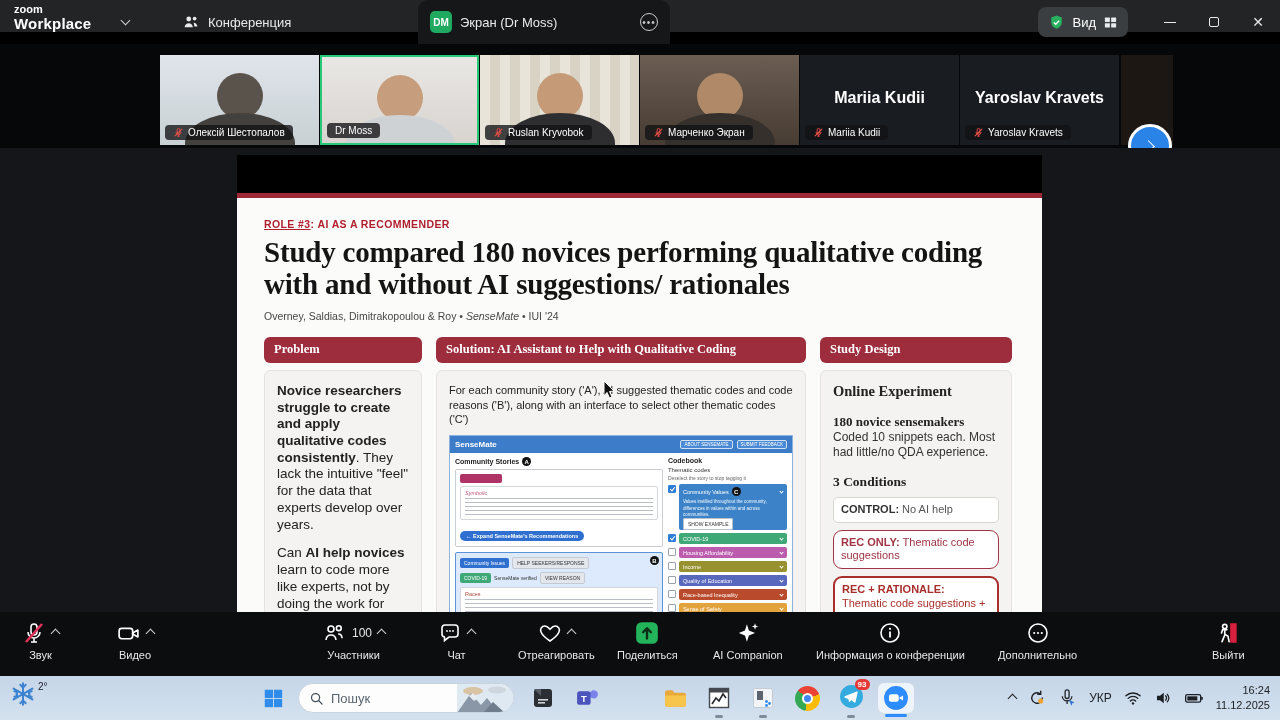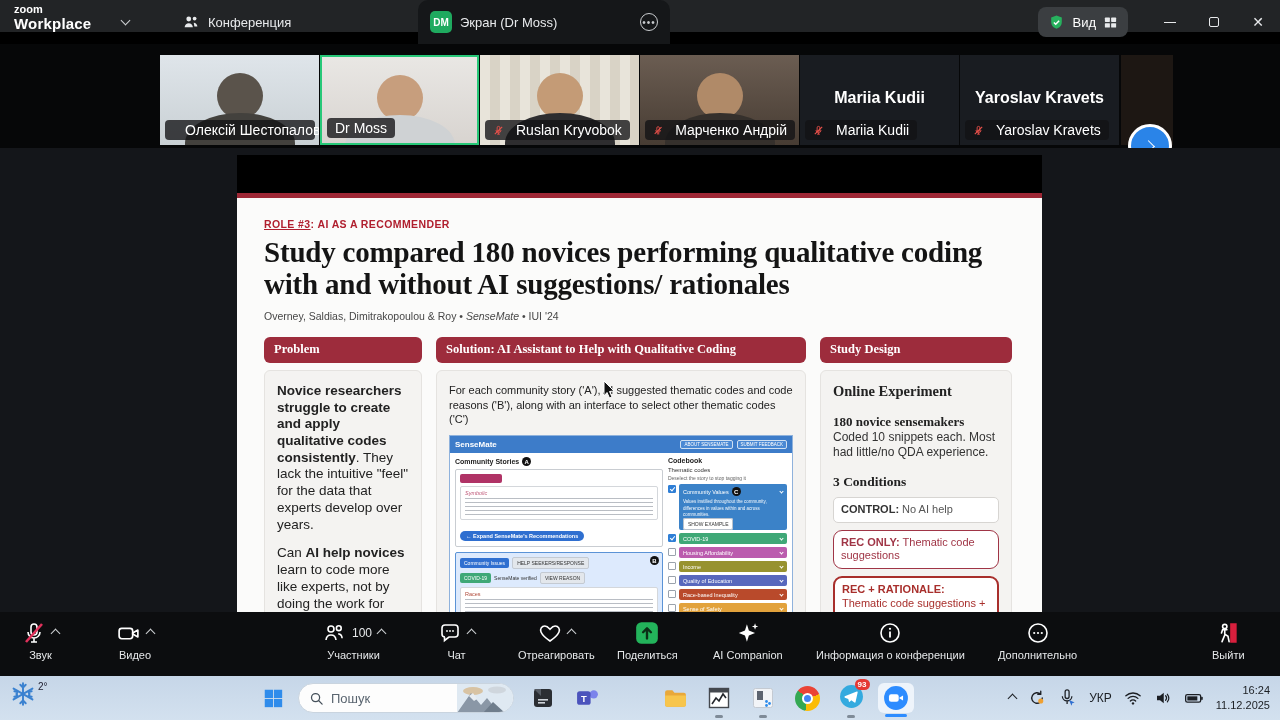"Олексій Шестопалов" .name-pill { font-size: 14px -> 10px; gap: 12px -> 4px }
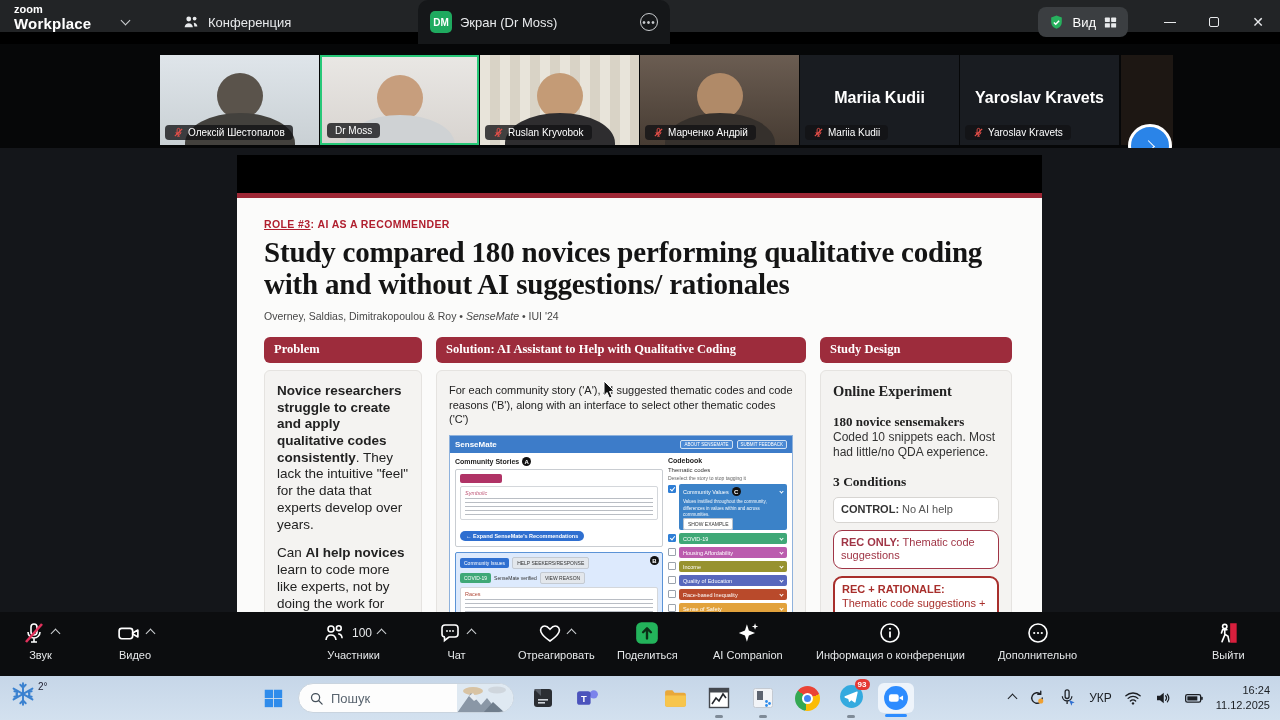"Марченко Андрій" span { text: Андрій -> Экран }
